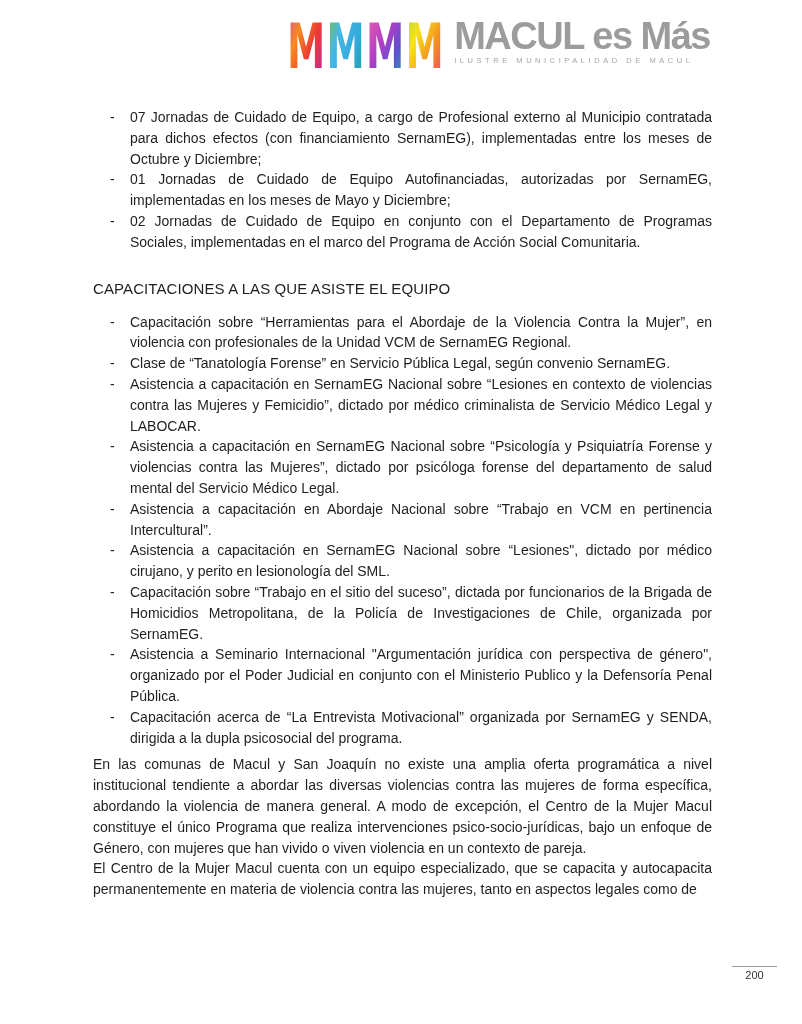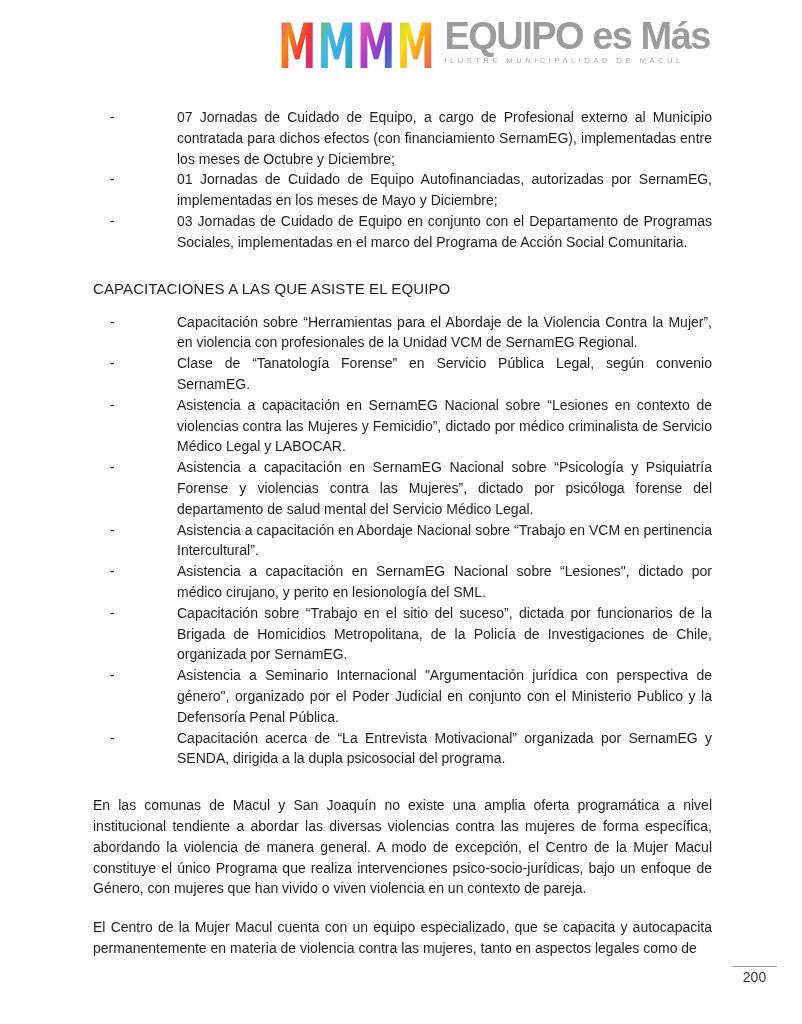"EQUIPO es Más" div.logo-title { text: EQUIPO -> MACUL }
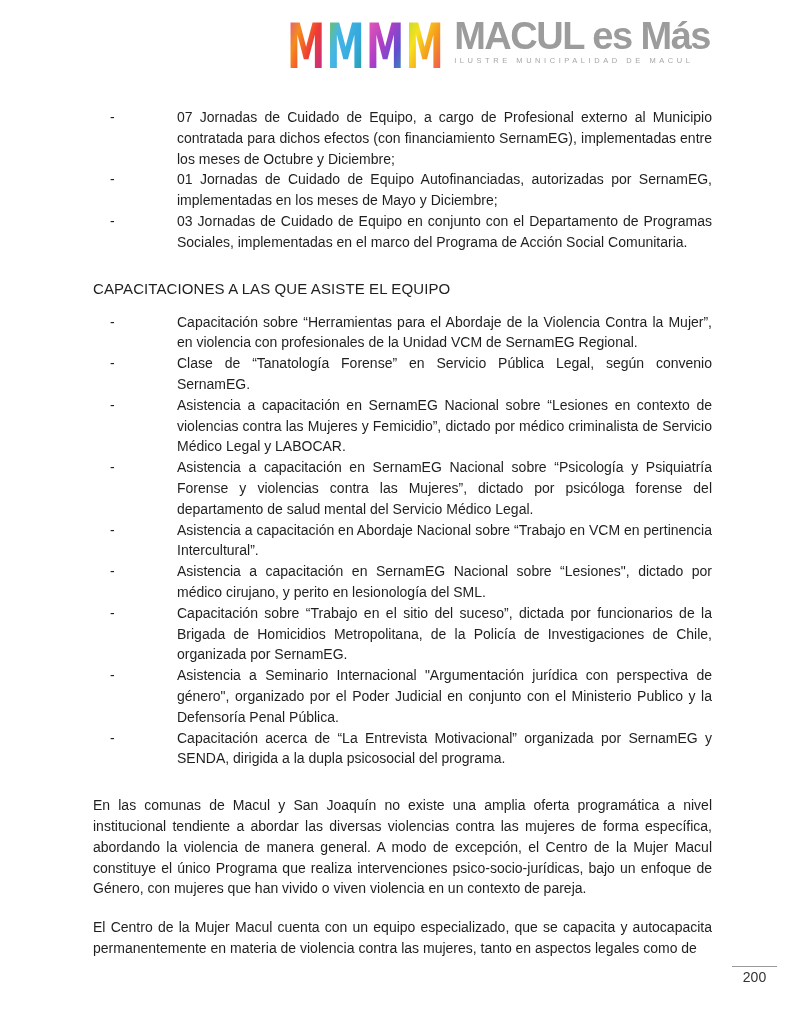"07 Jornadas de Cuidado de" .li-text { margin-left: 47px -> none }
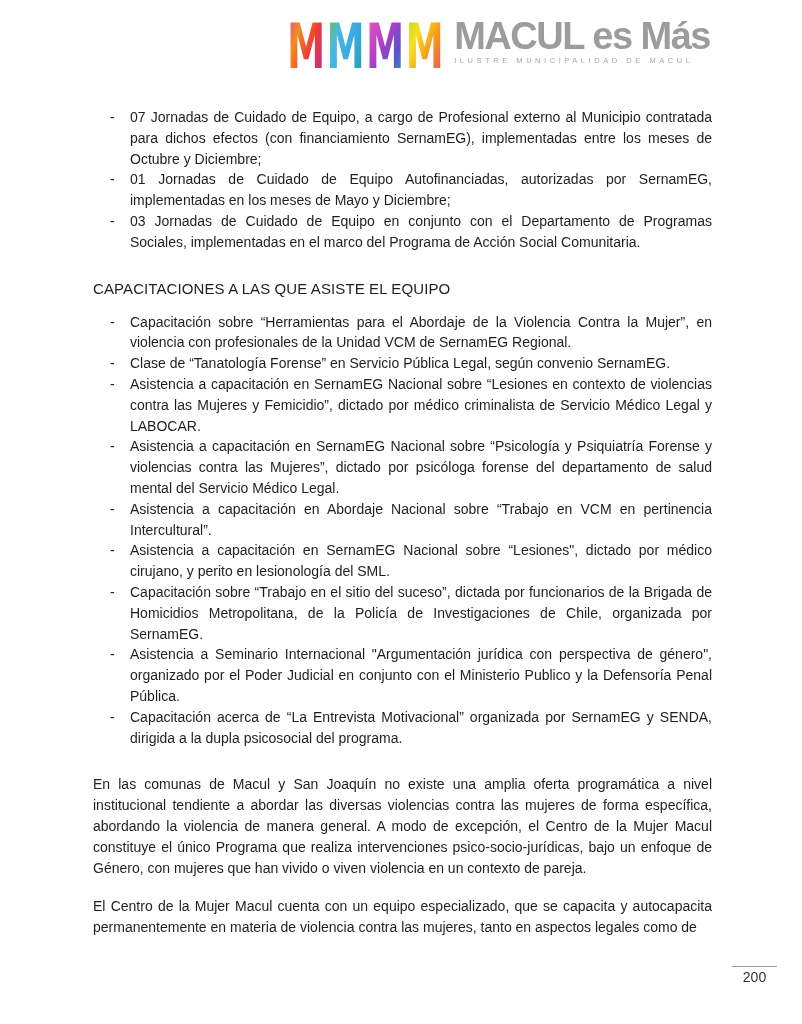"03 Jornadas de Cuidado de" span.li-text { text: 03 -> 02 }
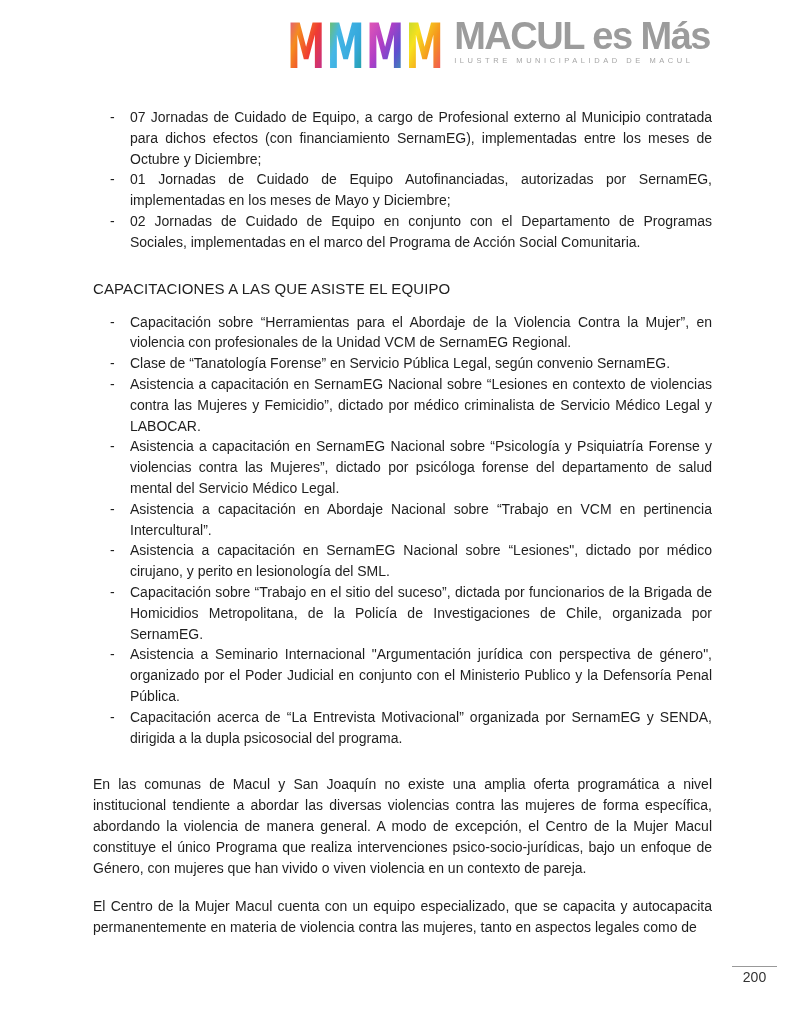"En las comunas de Macul" .para1 { margin-top: 26px -> 6px }
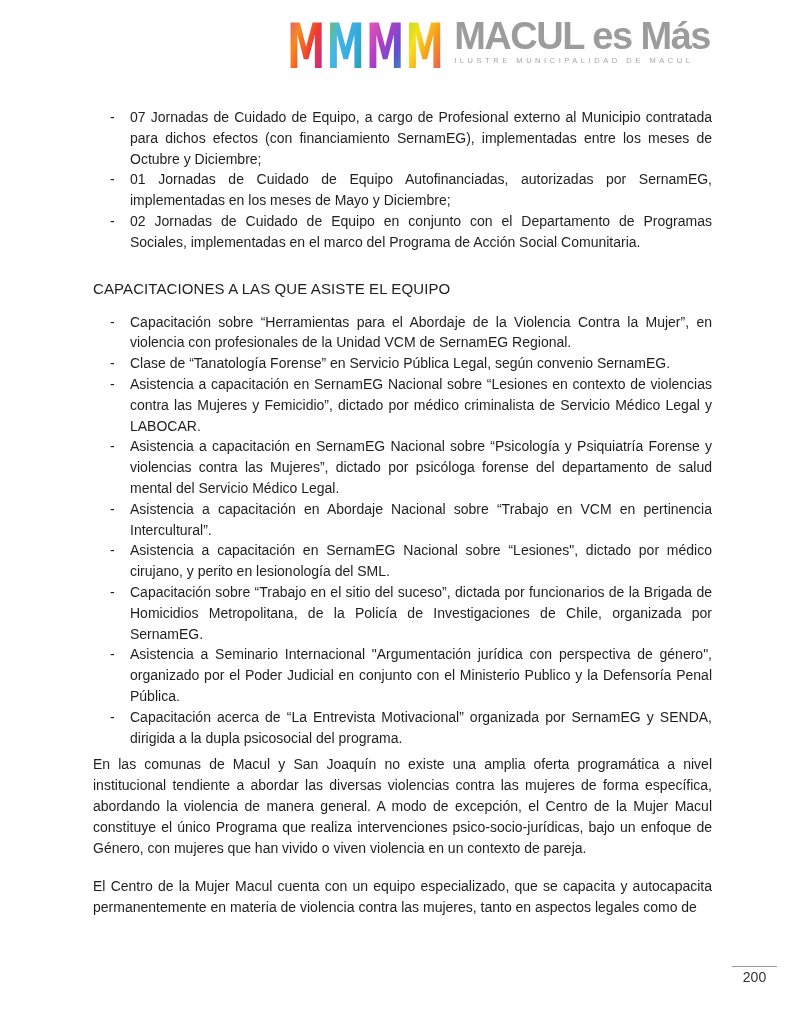"El Centro de la Mujer" .para2 { margin-top: 18px -> none }
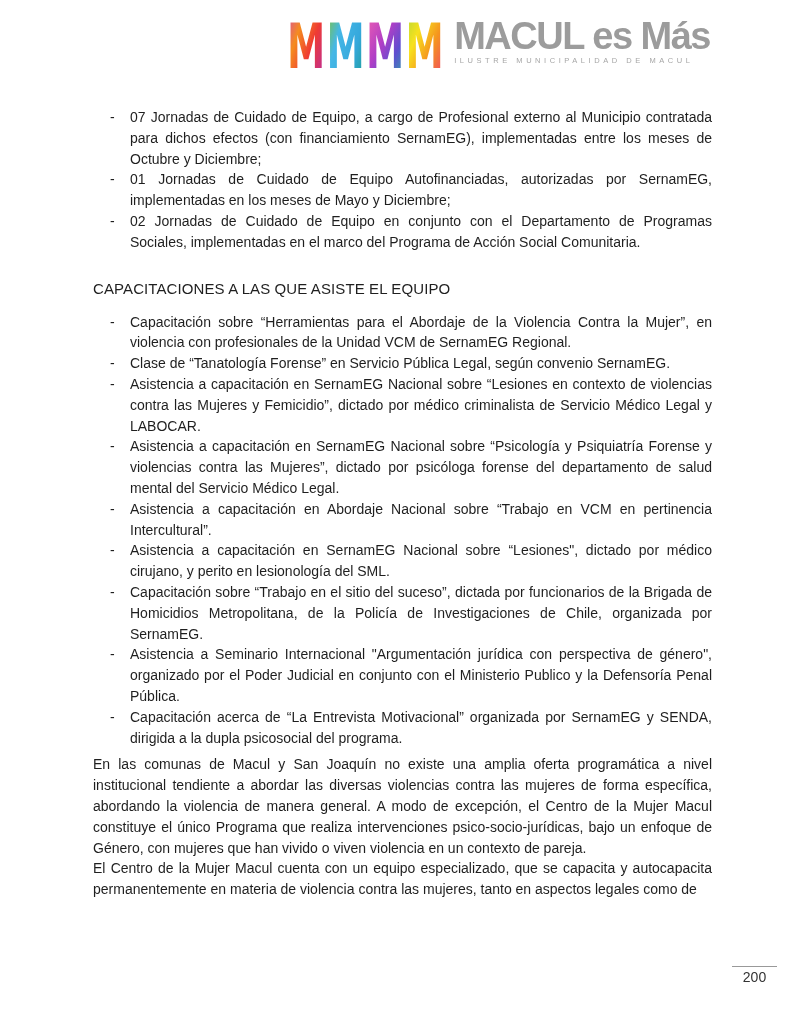"200" .page-number { font-size: 14px -> 11px }
